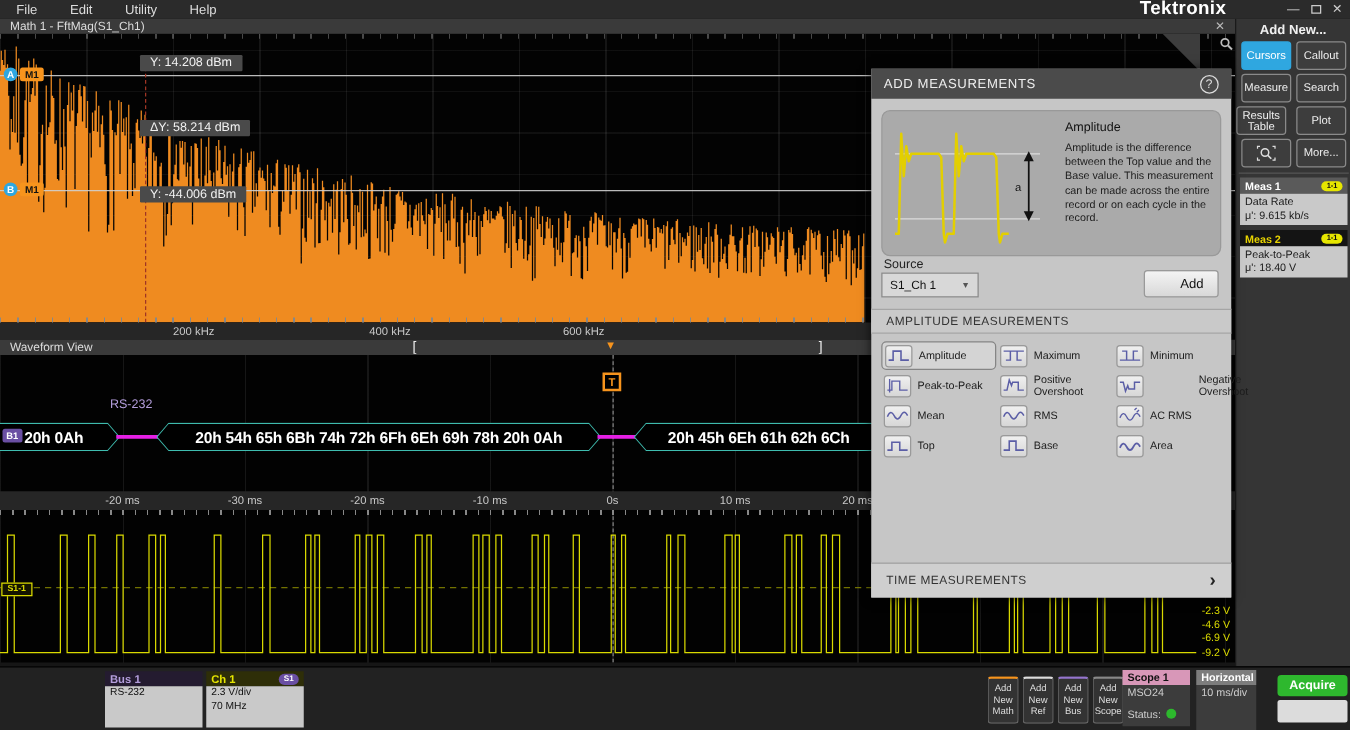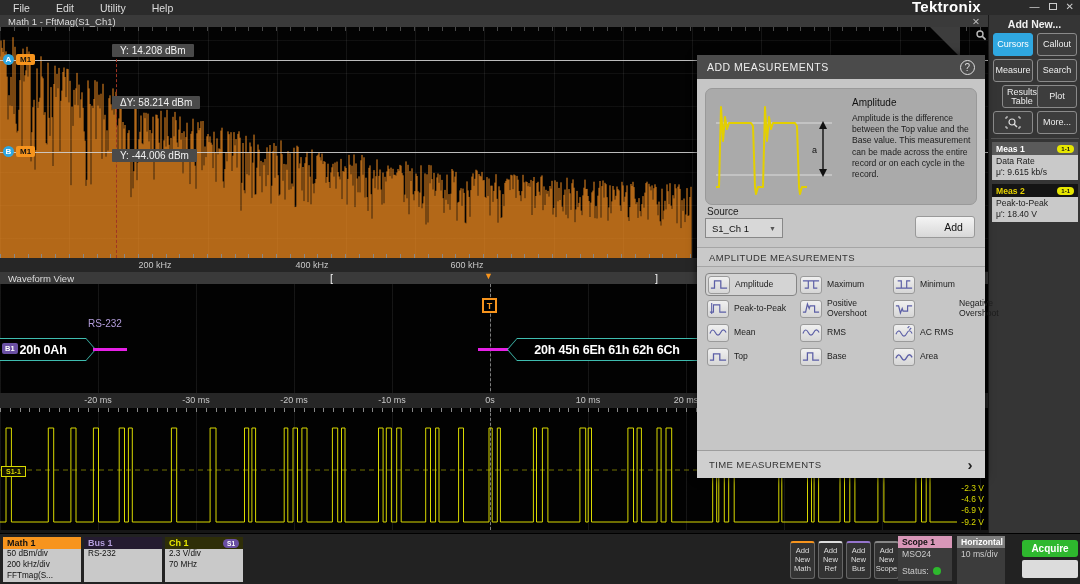"Results Table" div.sb-btn { left: 13px -> 0 }
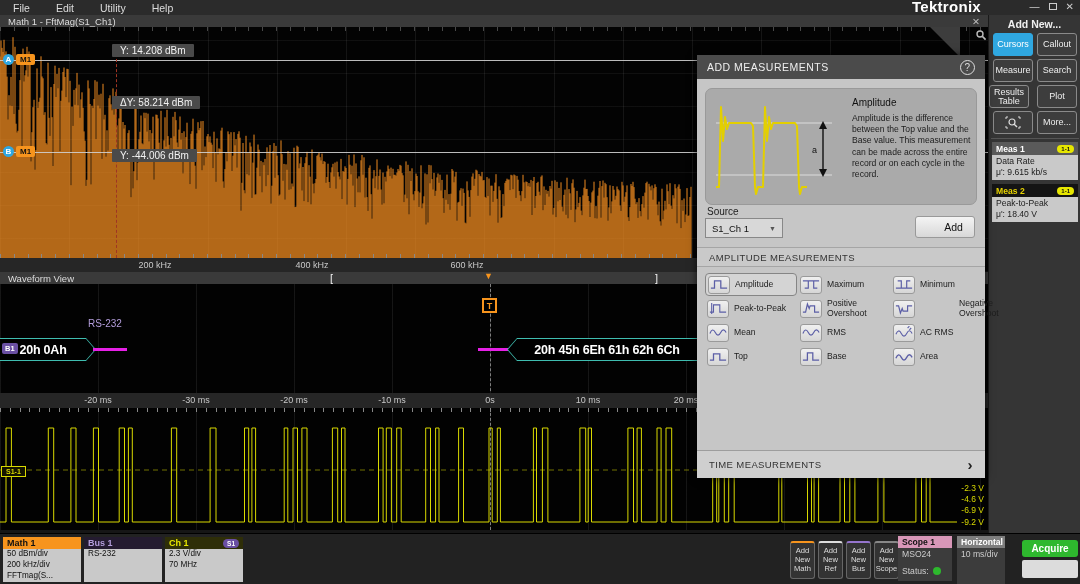"20h 54h 65h 6Bh 74h" div.pkt { html: none -> <div> <div>20h 54h 65h 6Bh 74h 72h 6Fh 6Eh 69h 78h 20h 0Ah</div> </div> }
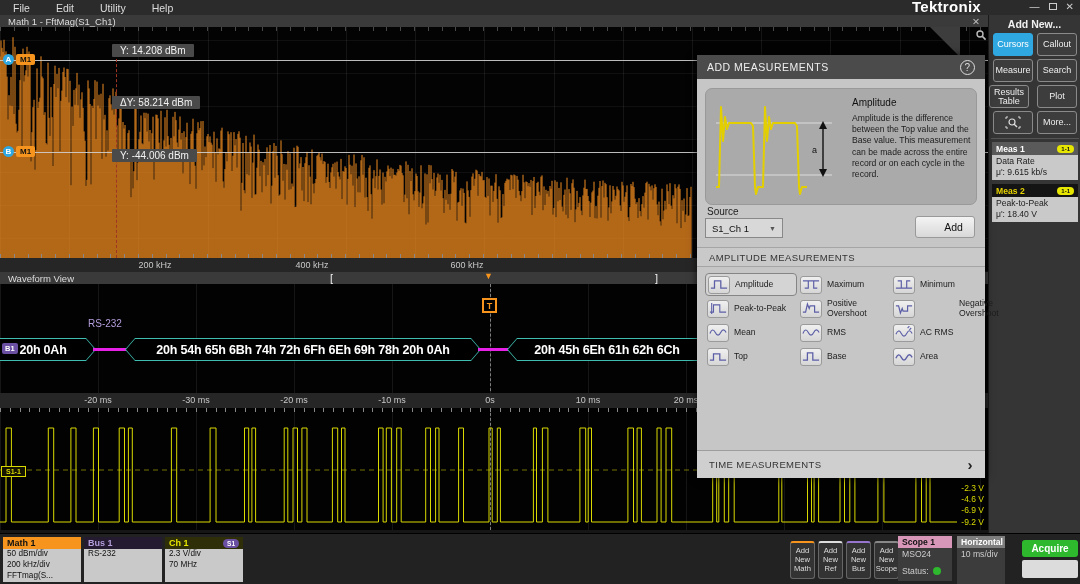"Math 1" div.chbadge { html: <div> <div> <span>Math 1</span> </div> <div> <div>50 dBm/div</div> <div>200 kHz/div</div> <div>FFTmag(S...</div> </div> </div> -> none }
